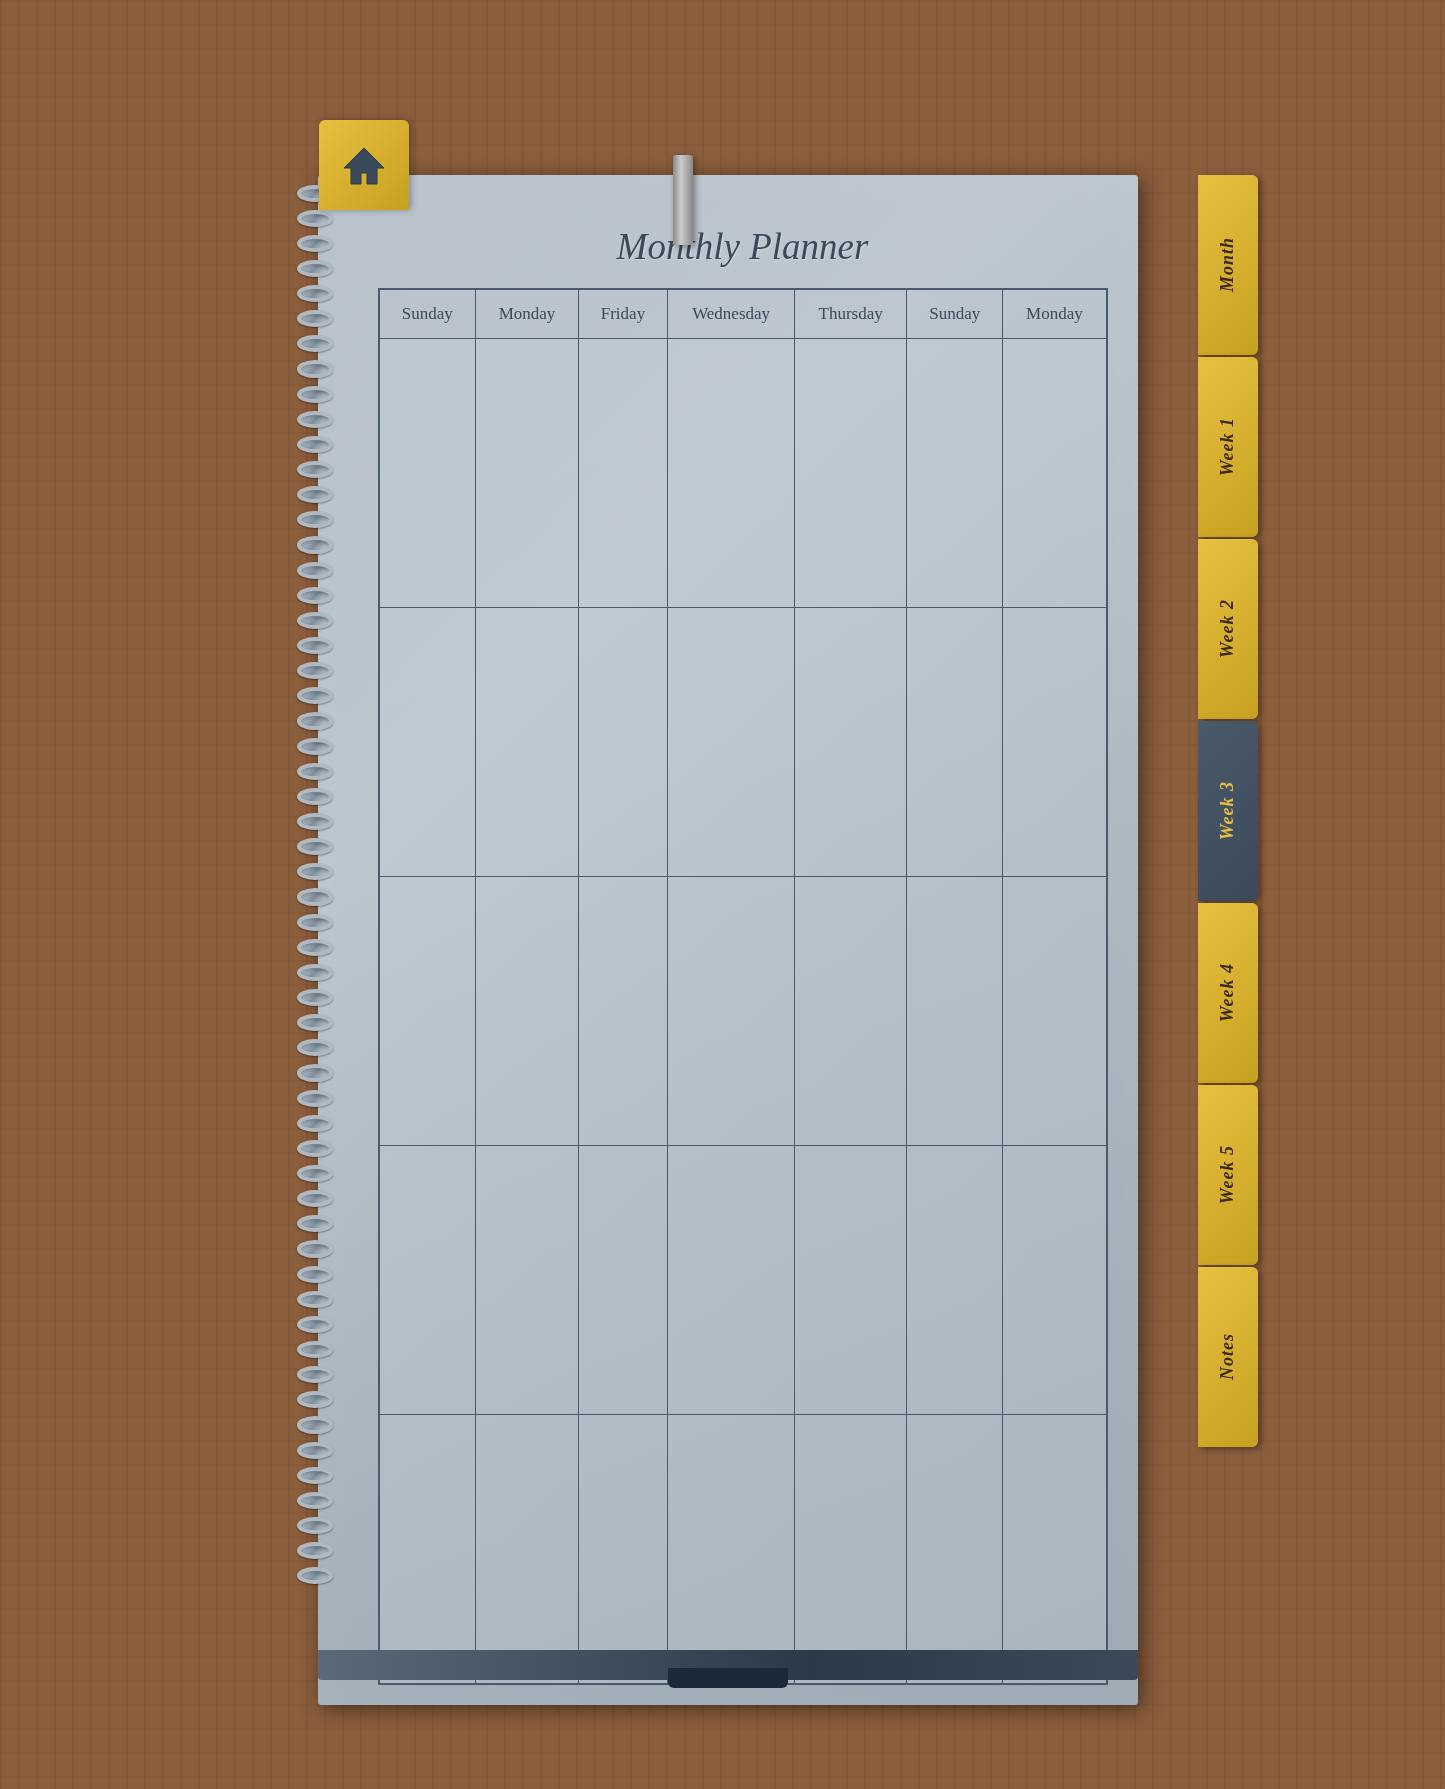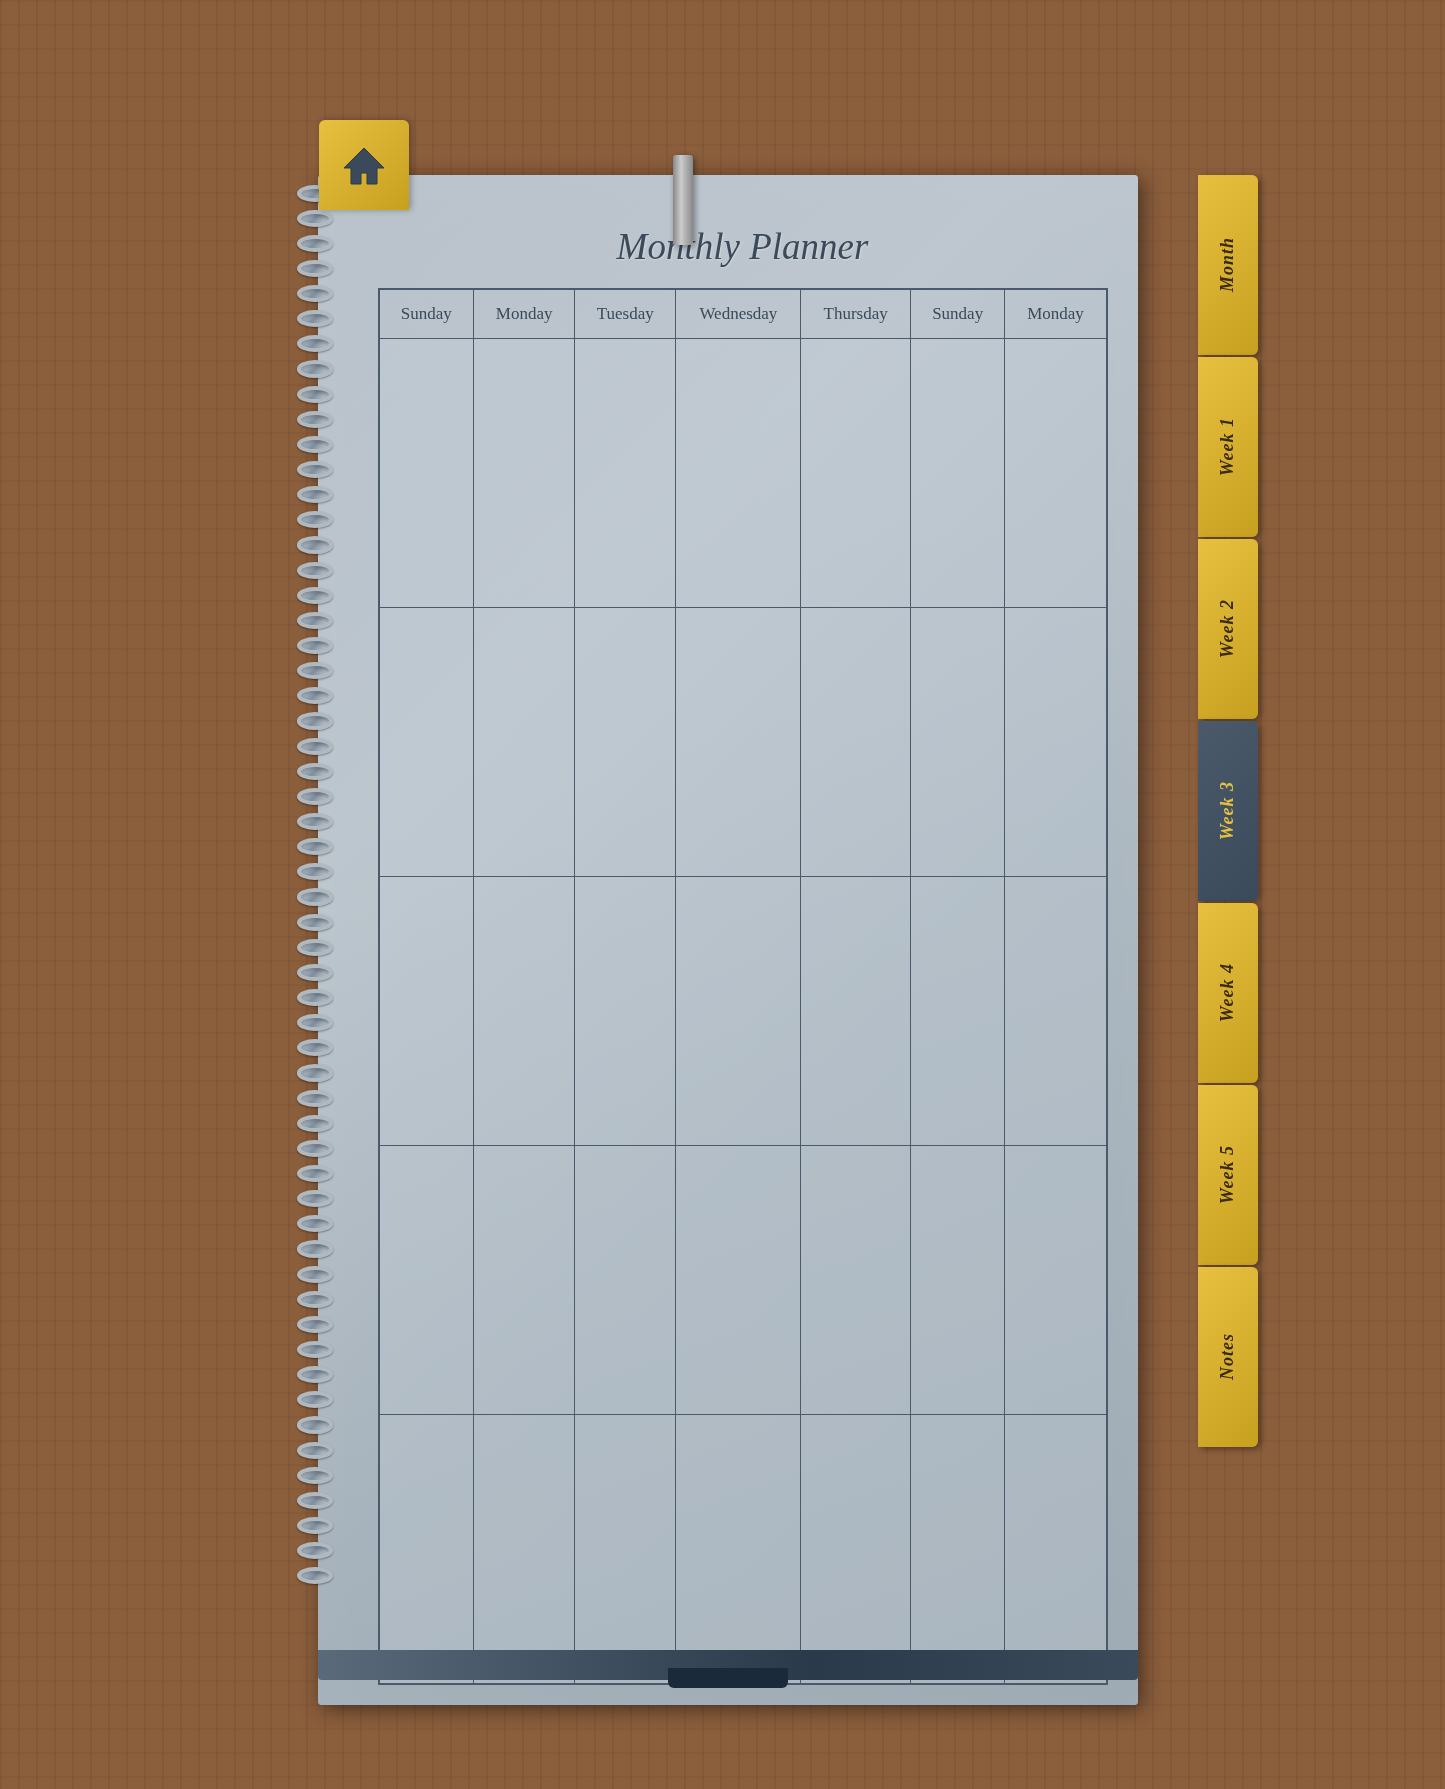"Tuesday" th { text: Tuesday -> Friday }
